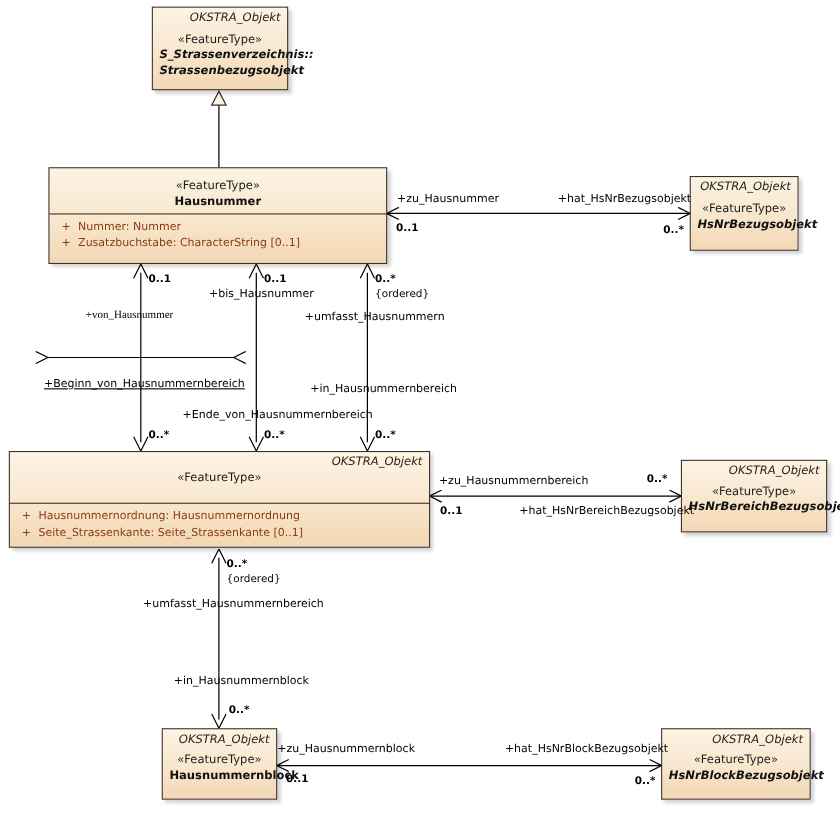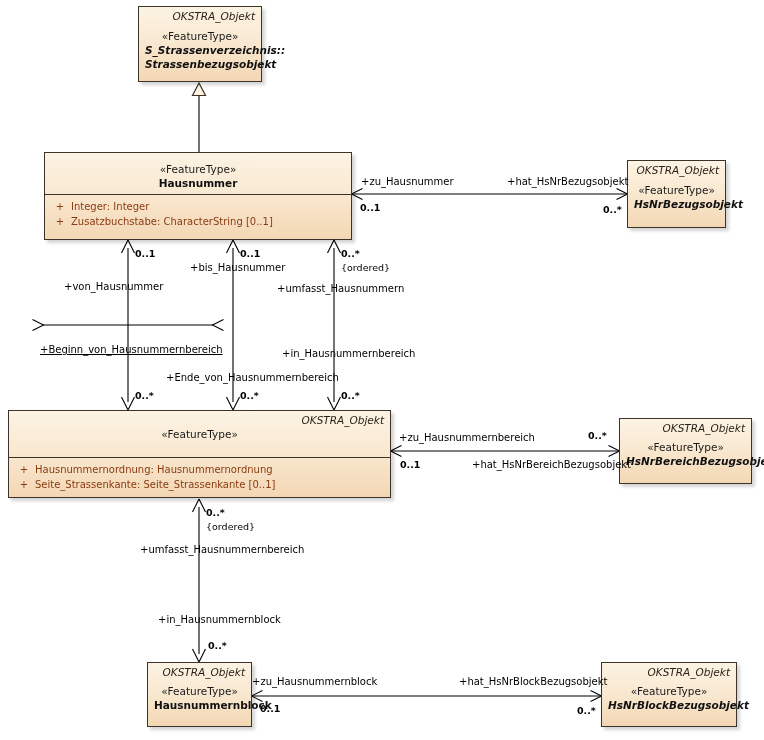"Integer: Integer" span.attr-text { text: Integer: Integer -> Nummer: Nummer }
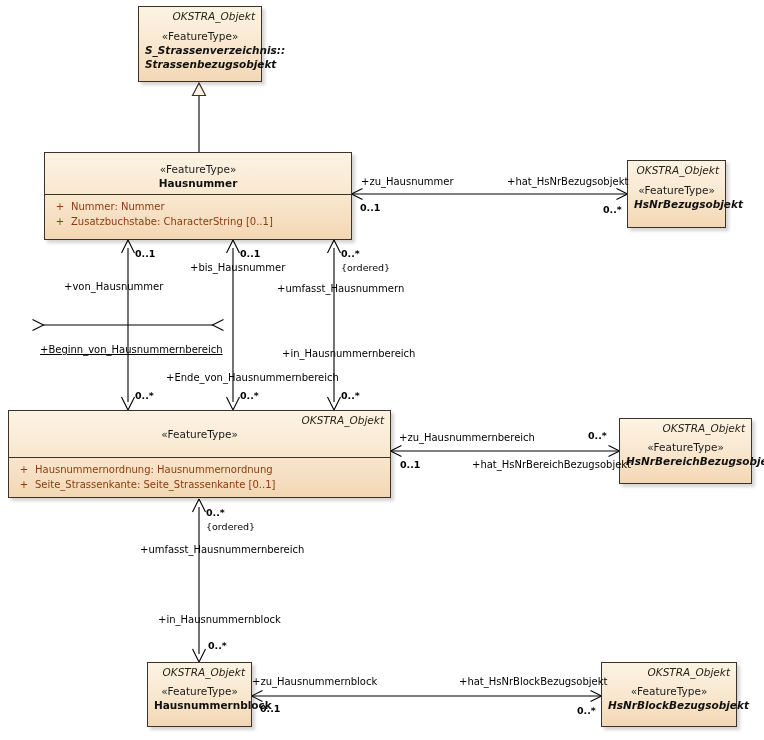"+von_Hausnummer" span.lbl { font-family: none -> Liberation Serif, serif; left: 64px -> 78px }
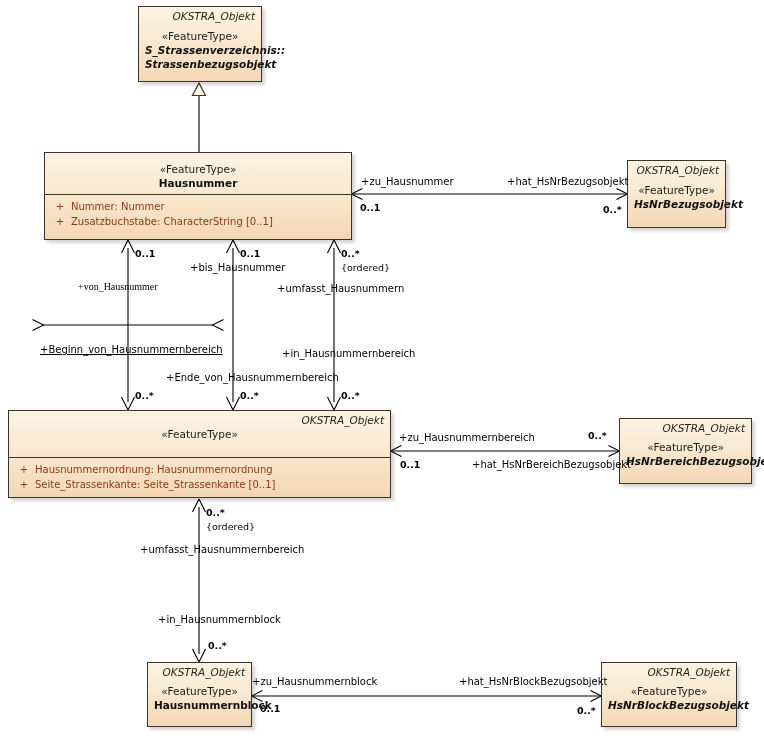"+umfasst_Hausnummernbereich" span.lbl { left: 140px -> 130px }
